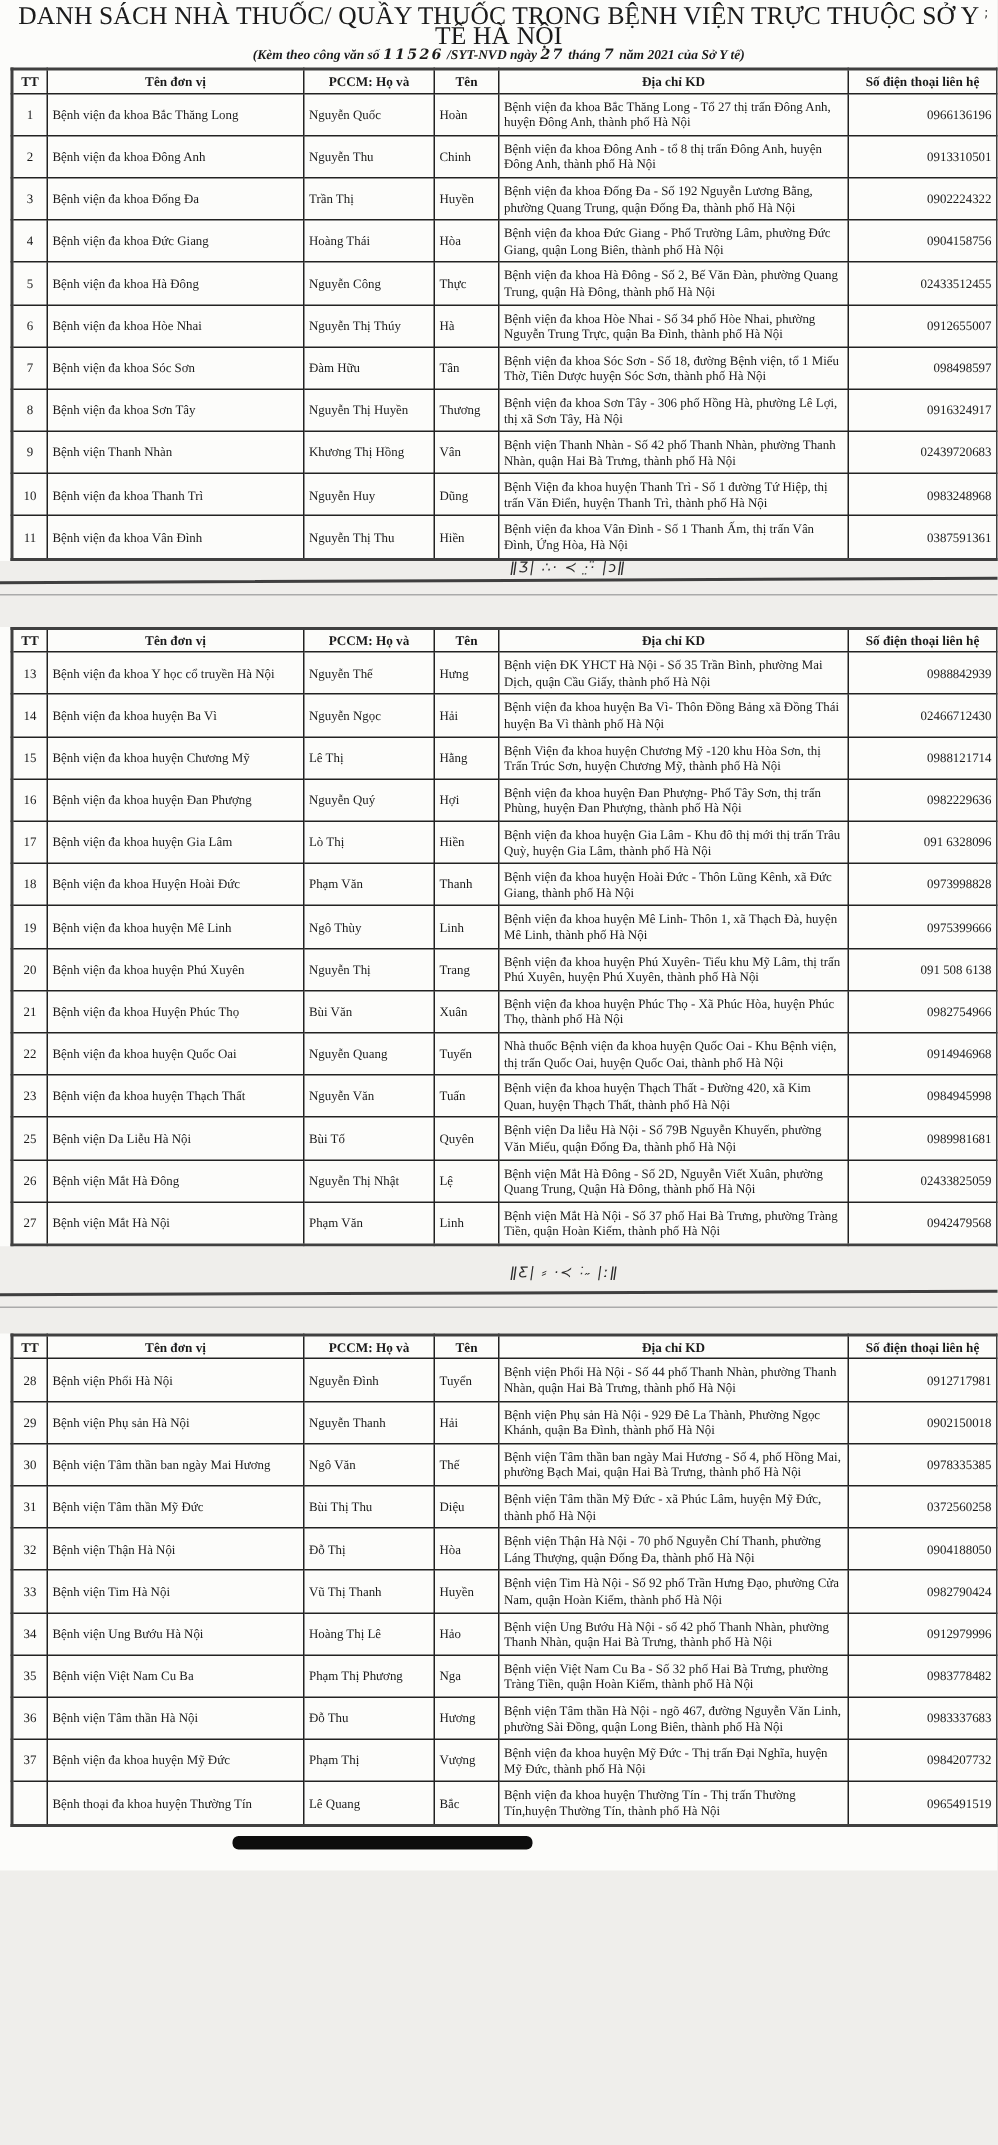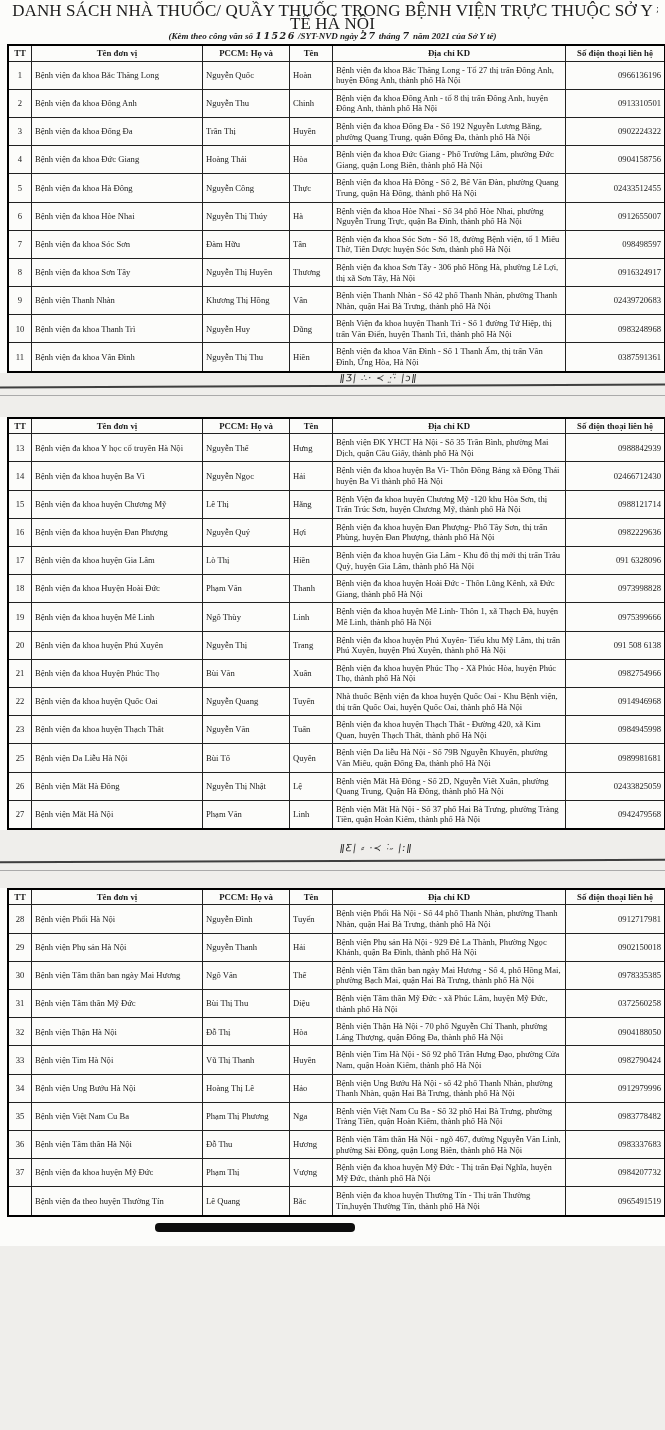"TT" table.doc { border: 2px solid #000000 -> 2px solid #404040 }
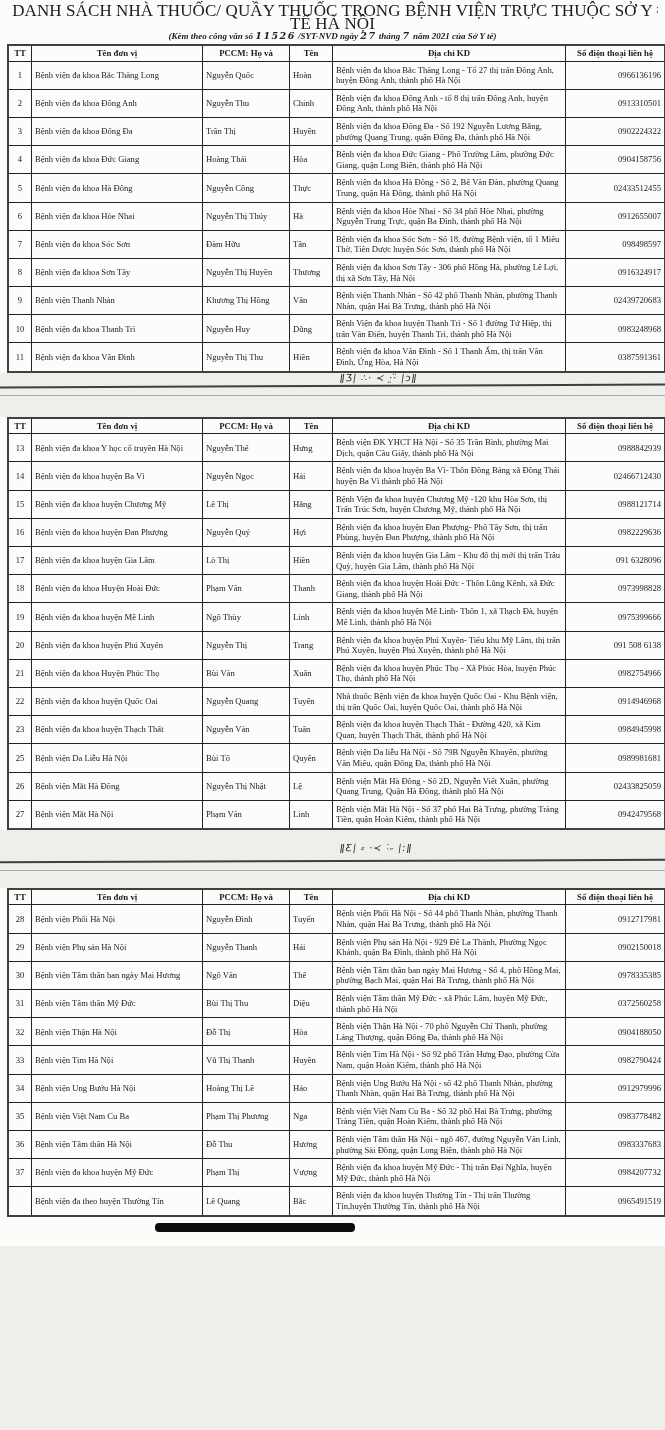"Bệnh viện đa theo huyện" td.c1 { text: viện đa theo -> thoại đa khoa }
